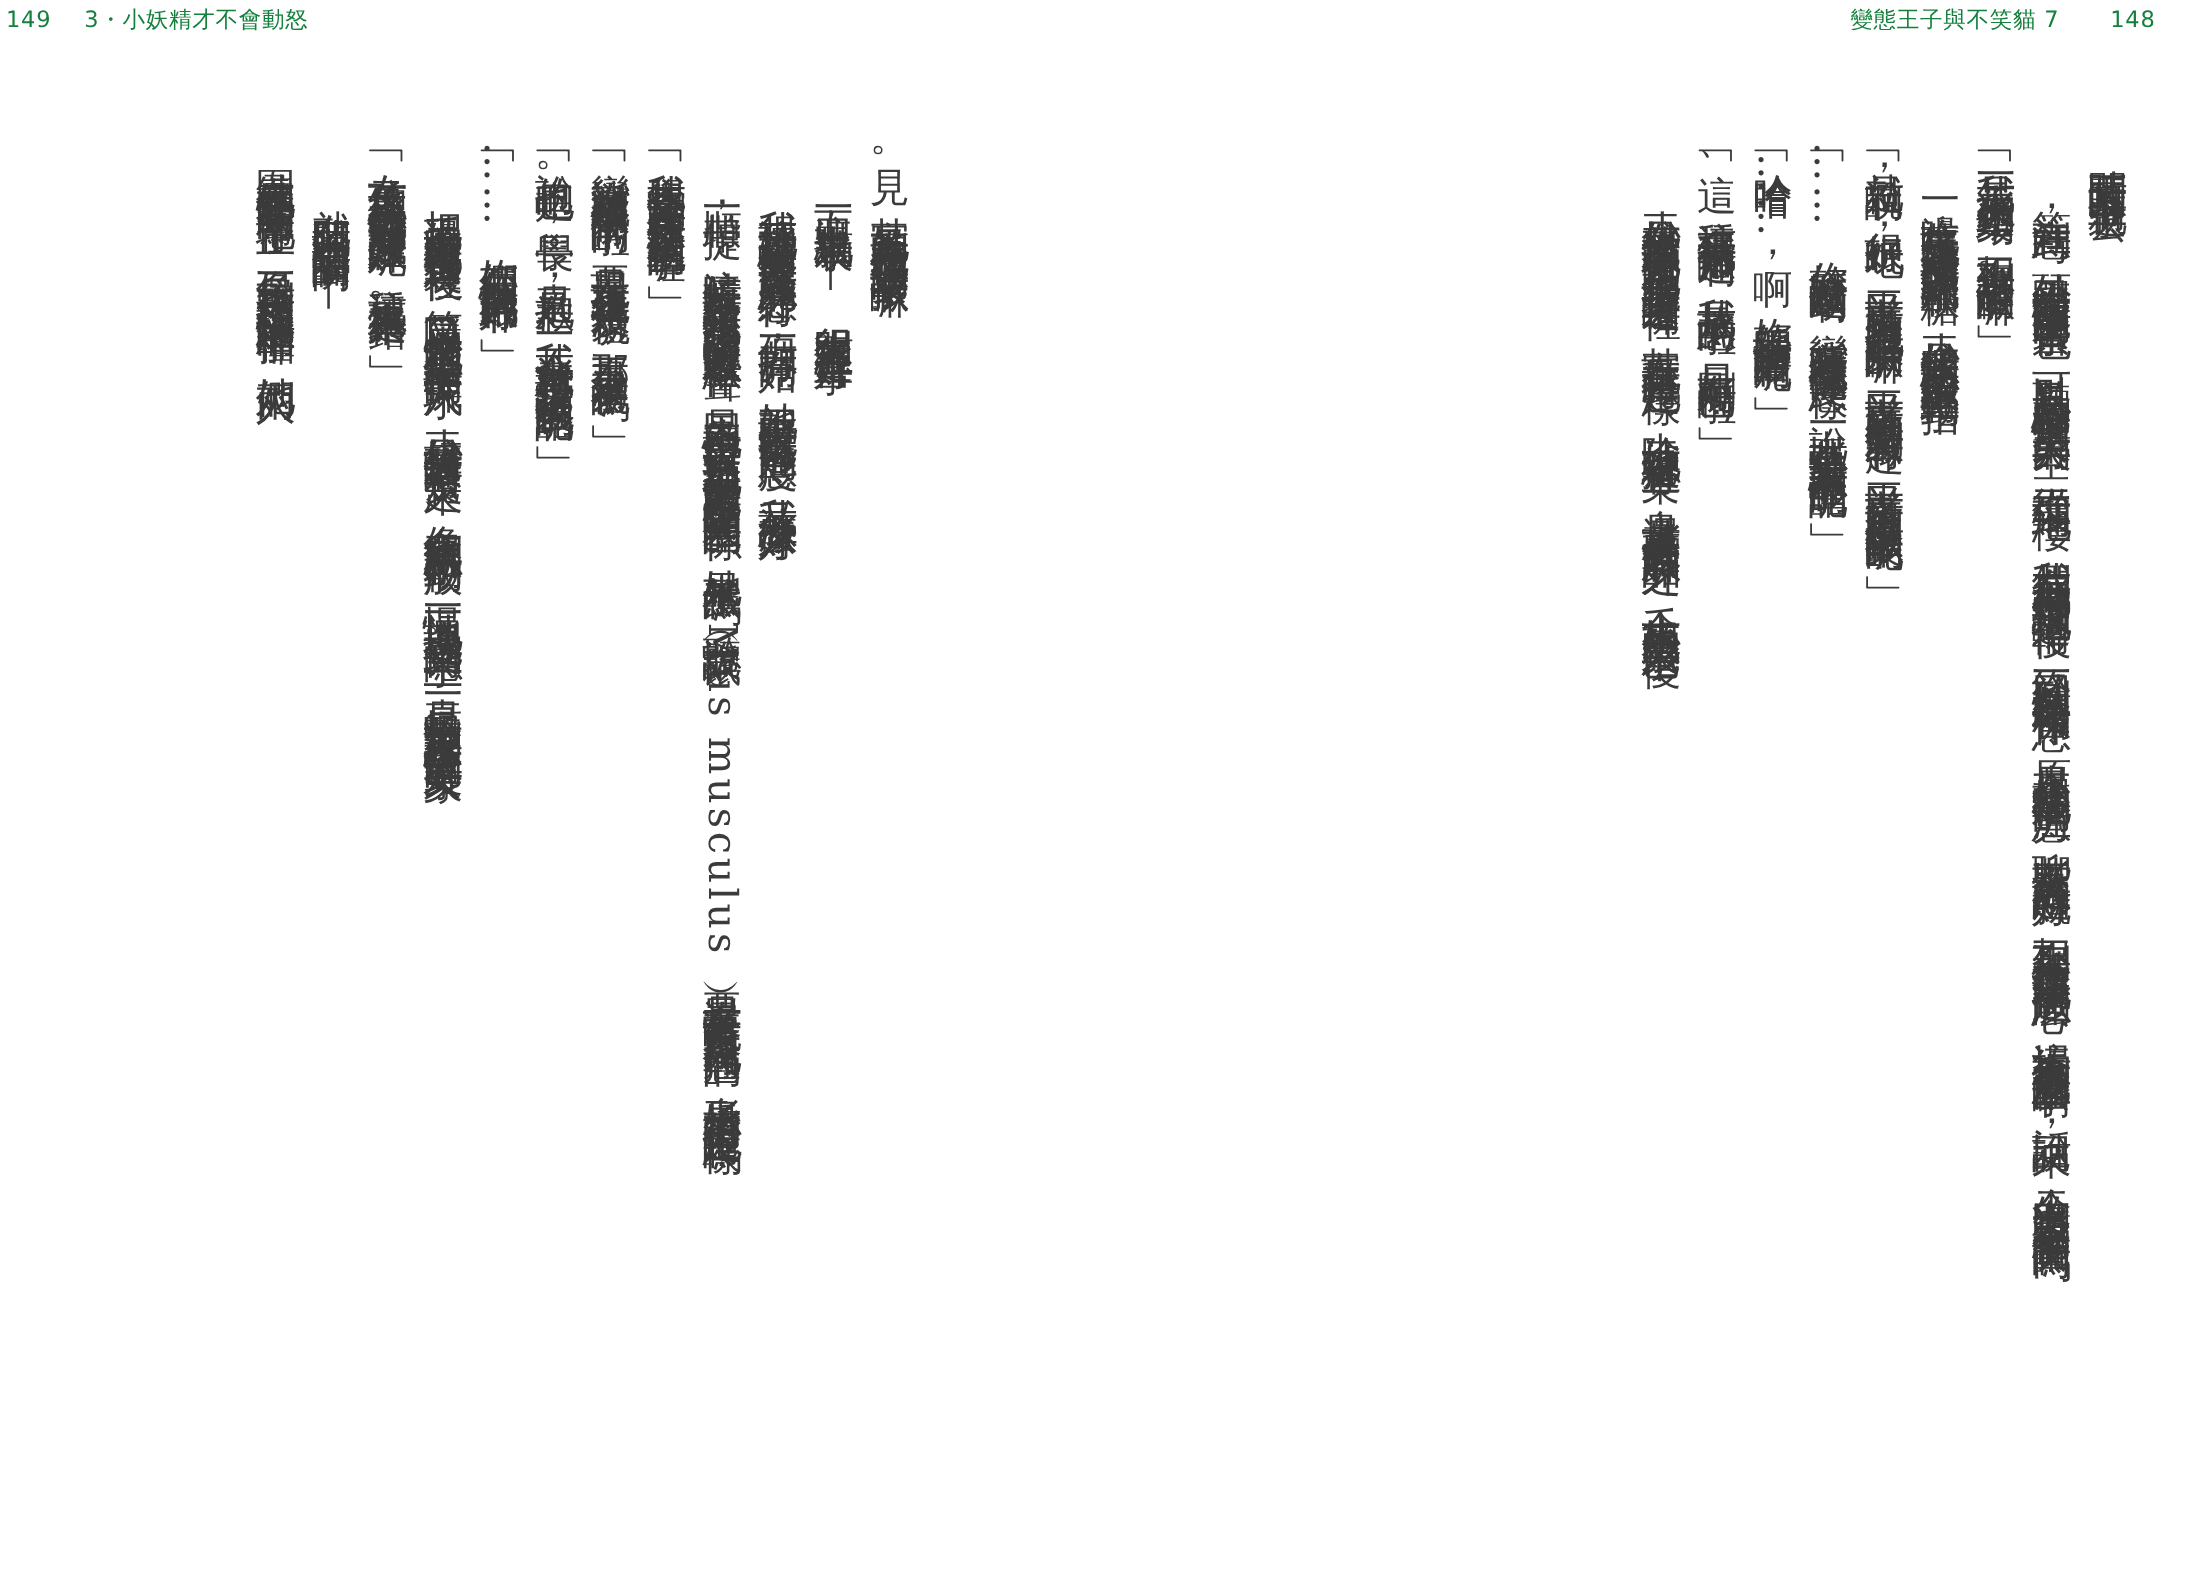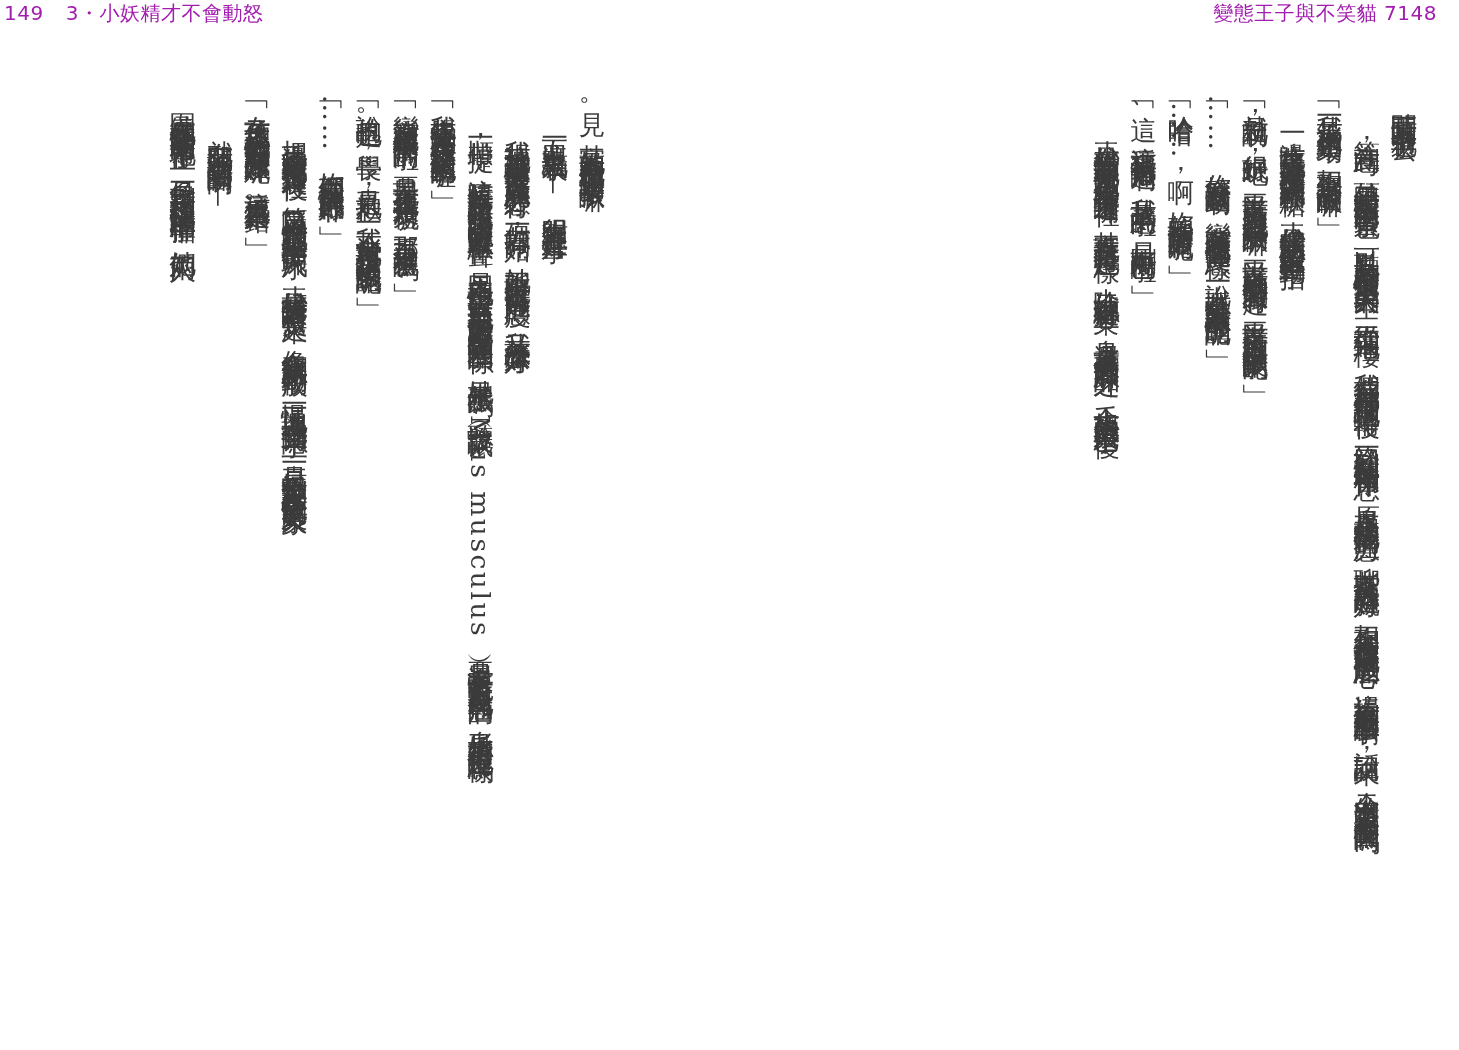"149 3・小妖精才不會動怒" .running-head { color: #a21caf -> #15803d; font-size: 20px -> 15px }
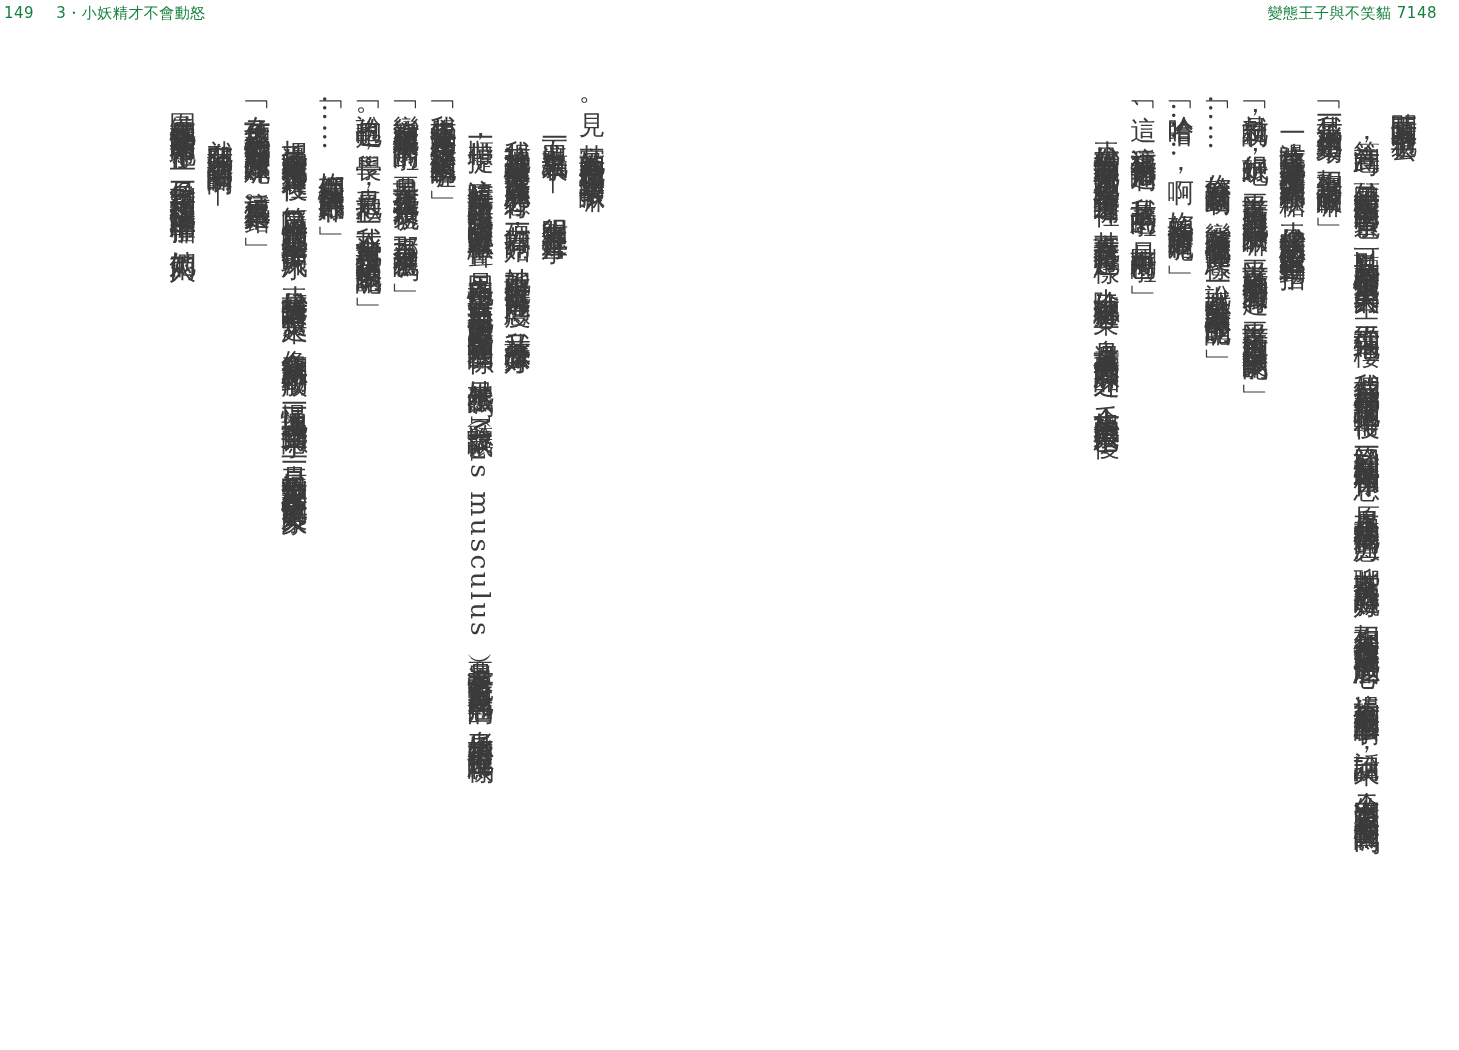"148" .head-right .folio { margin-left: none -> 34px }
